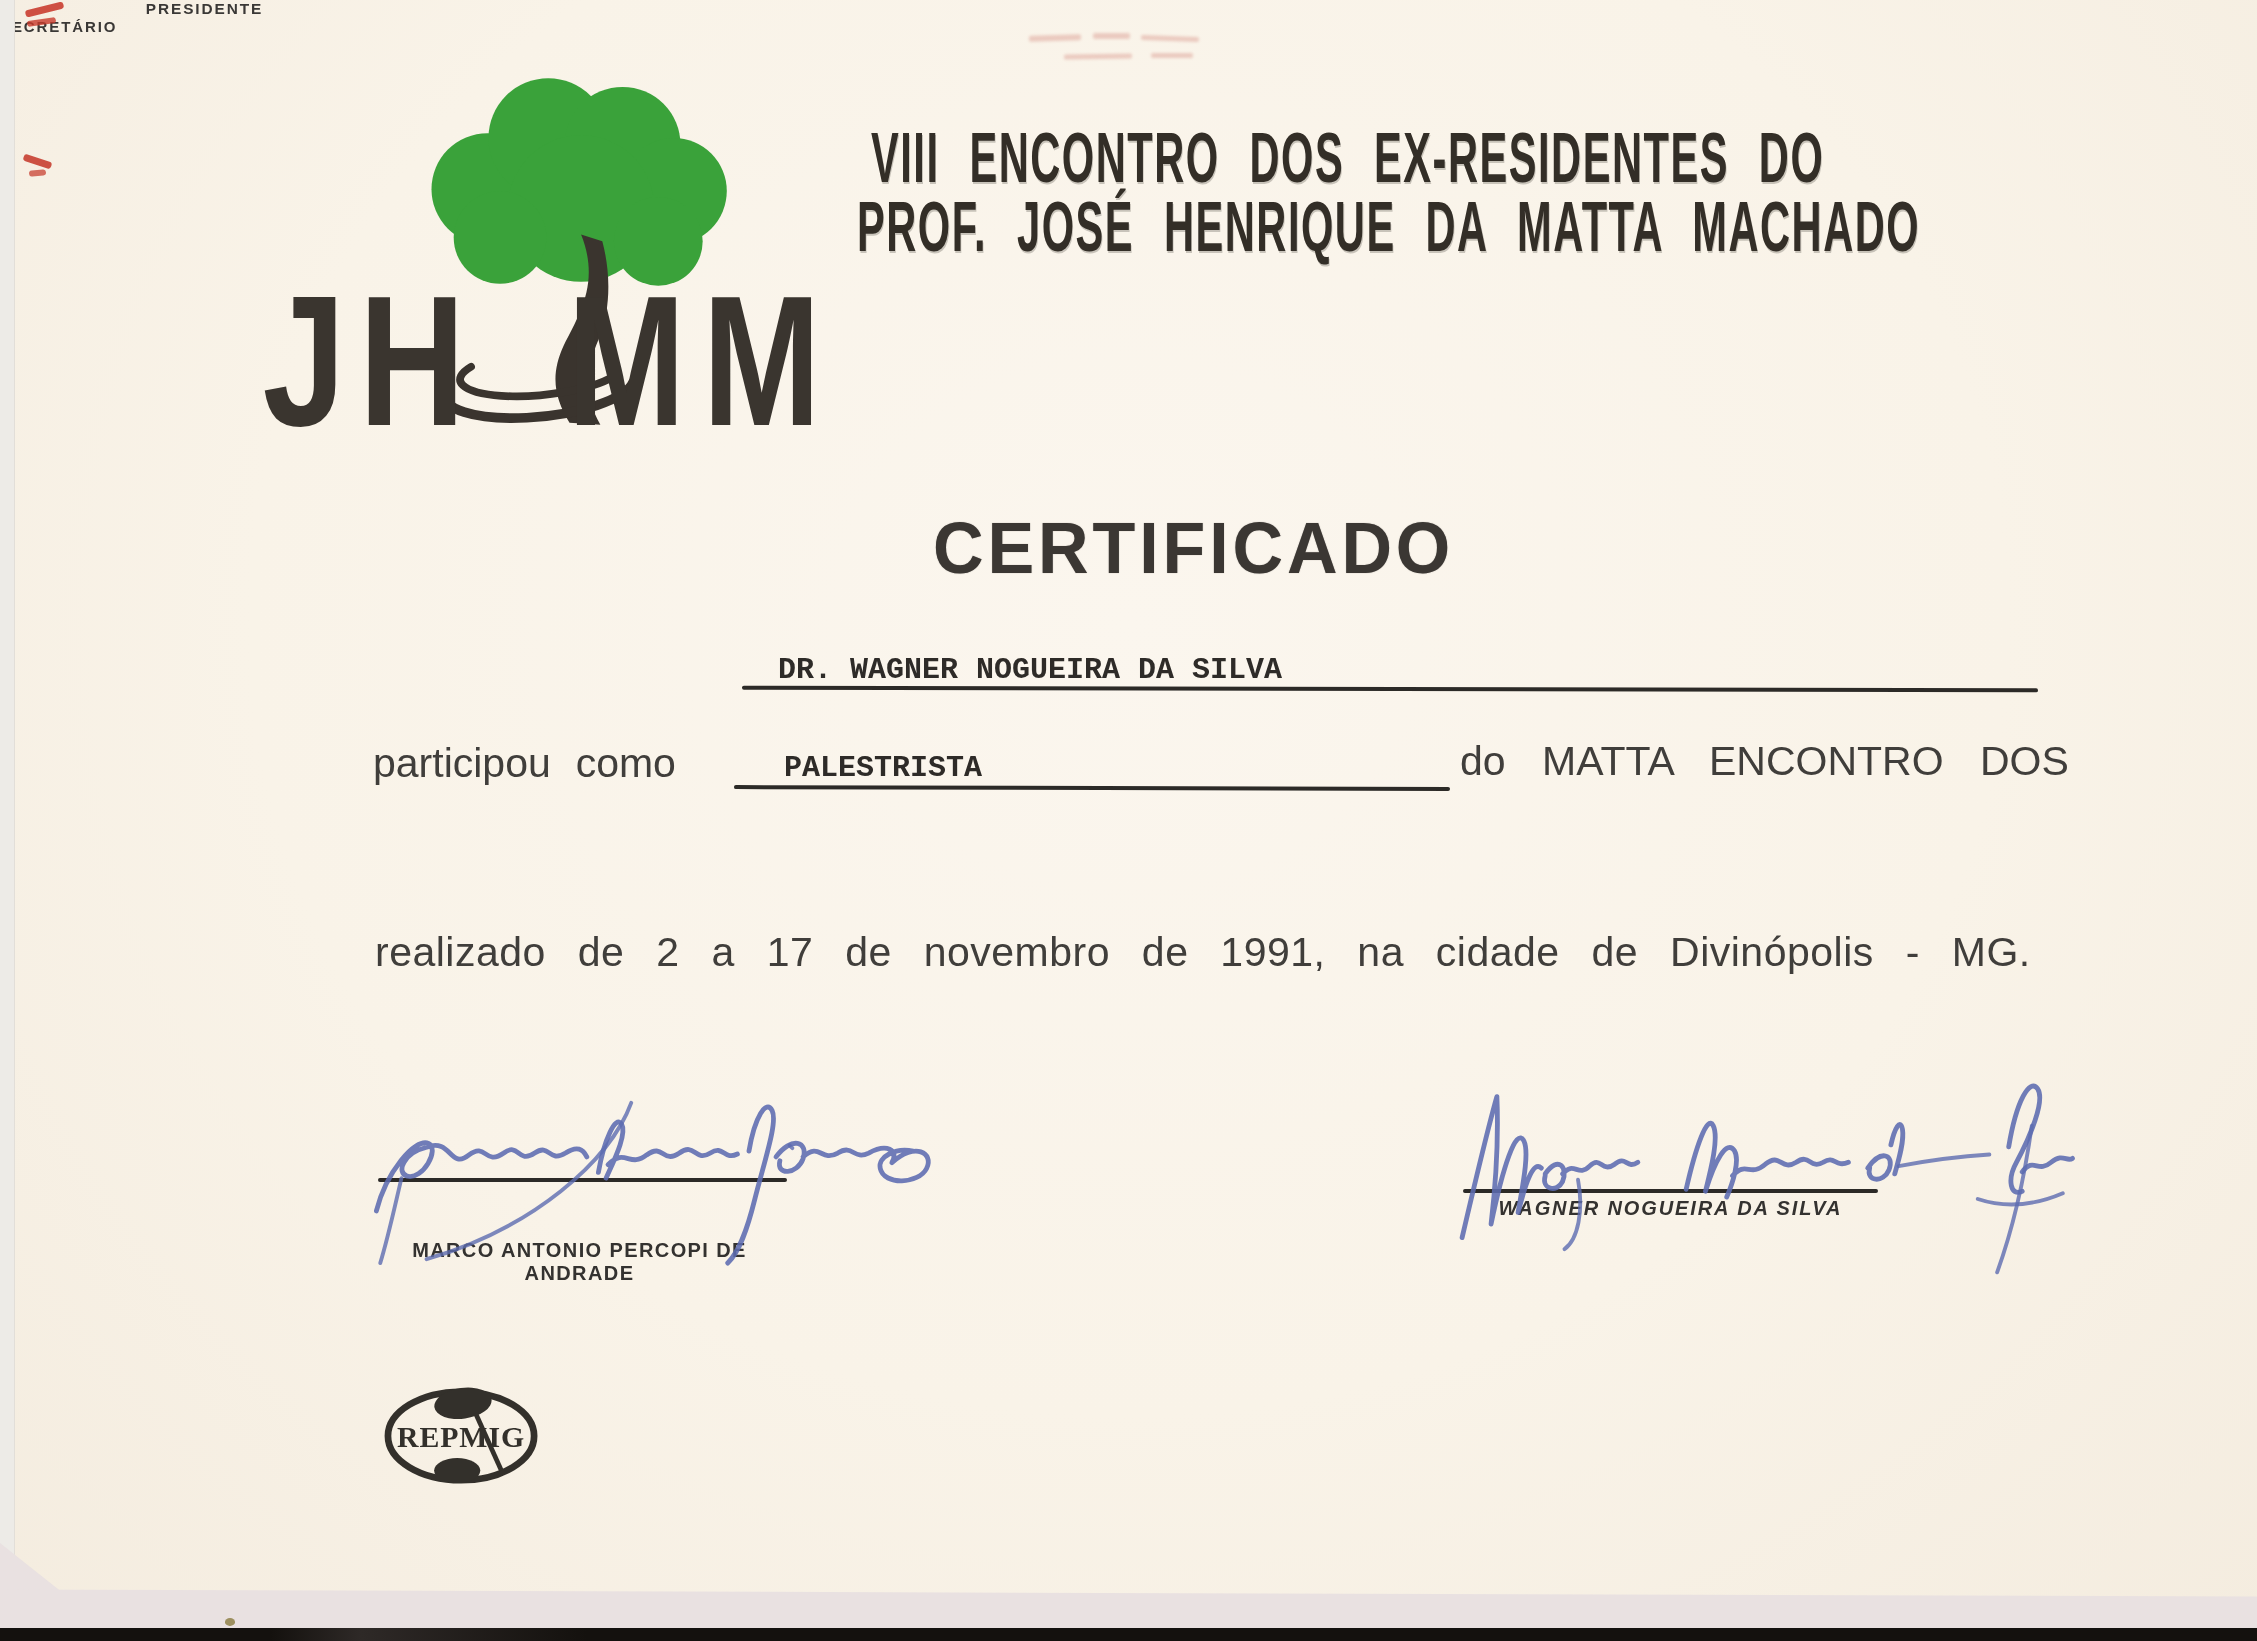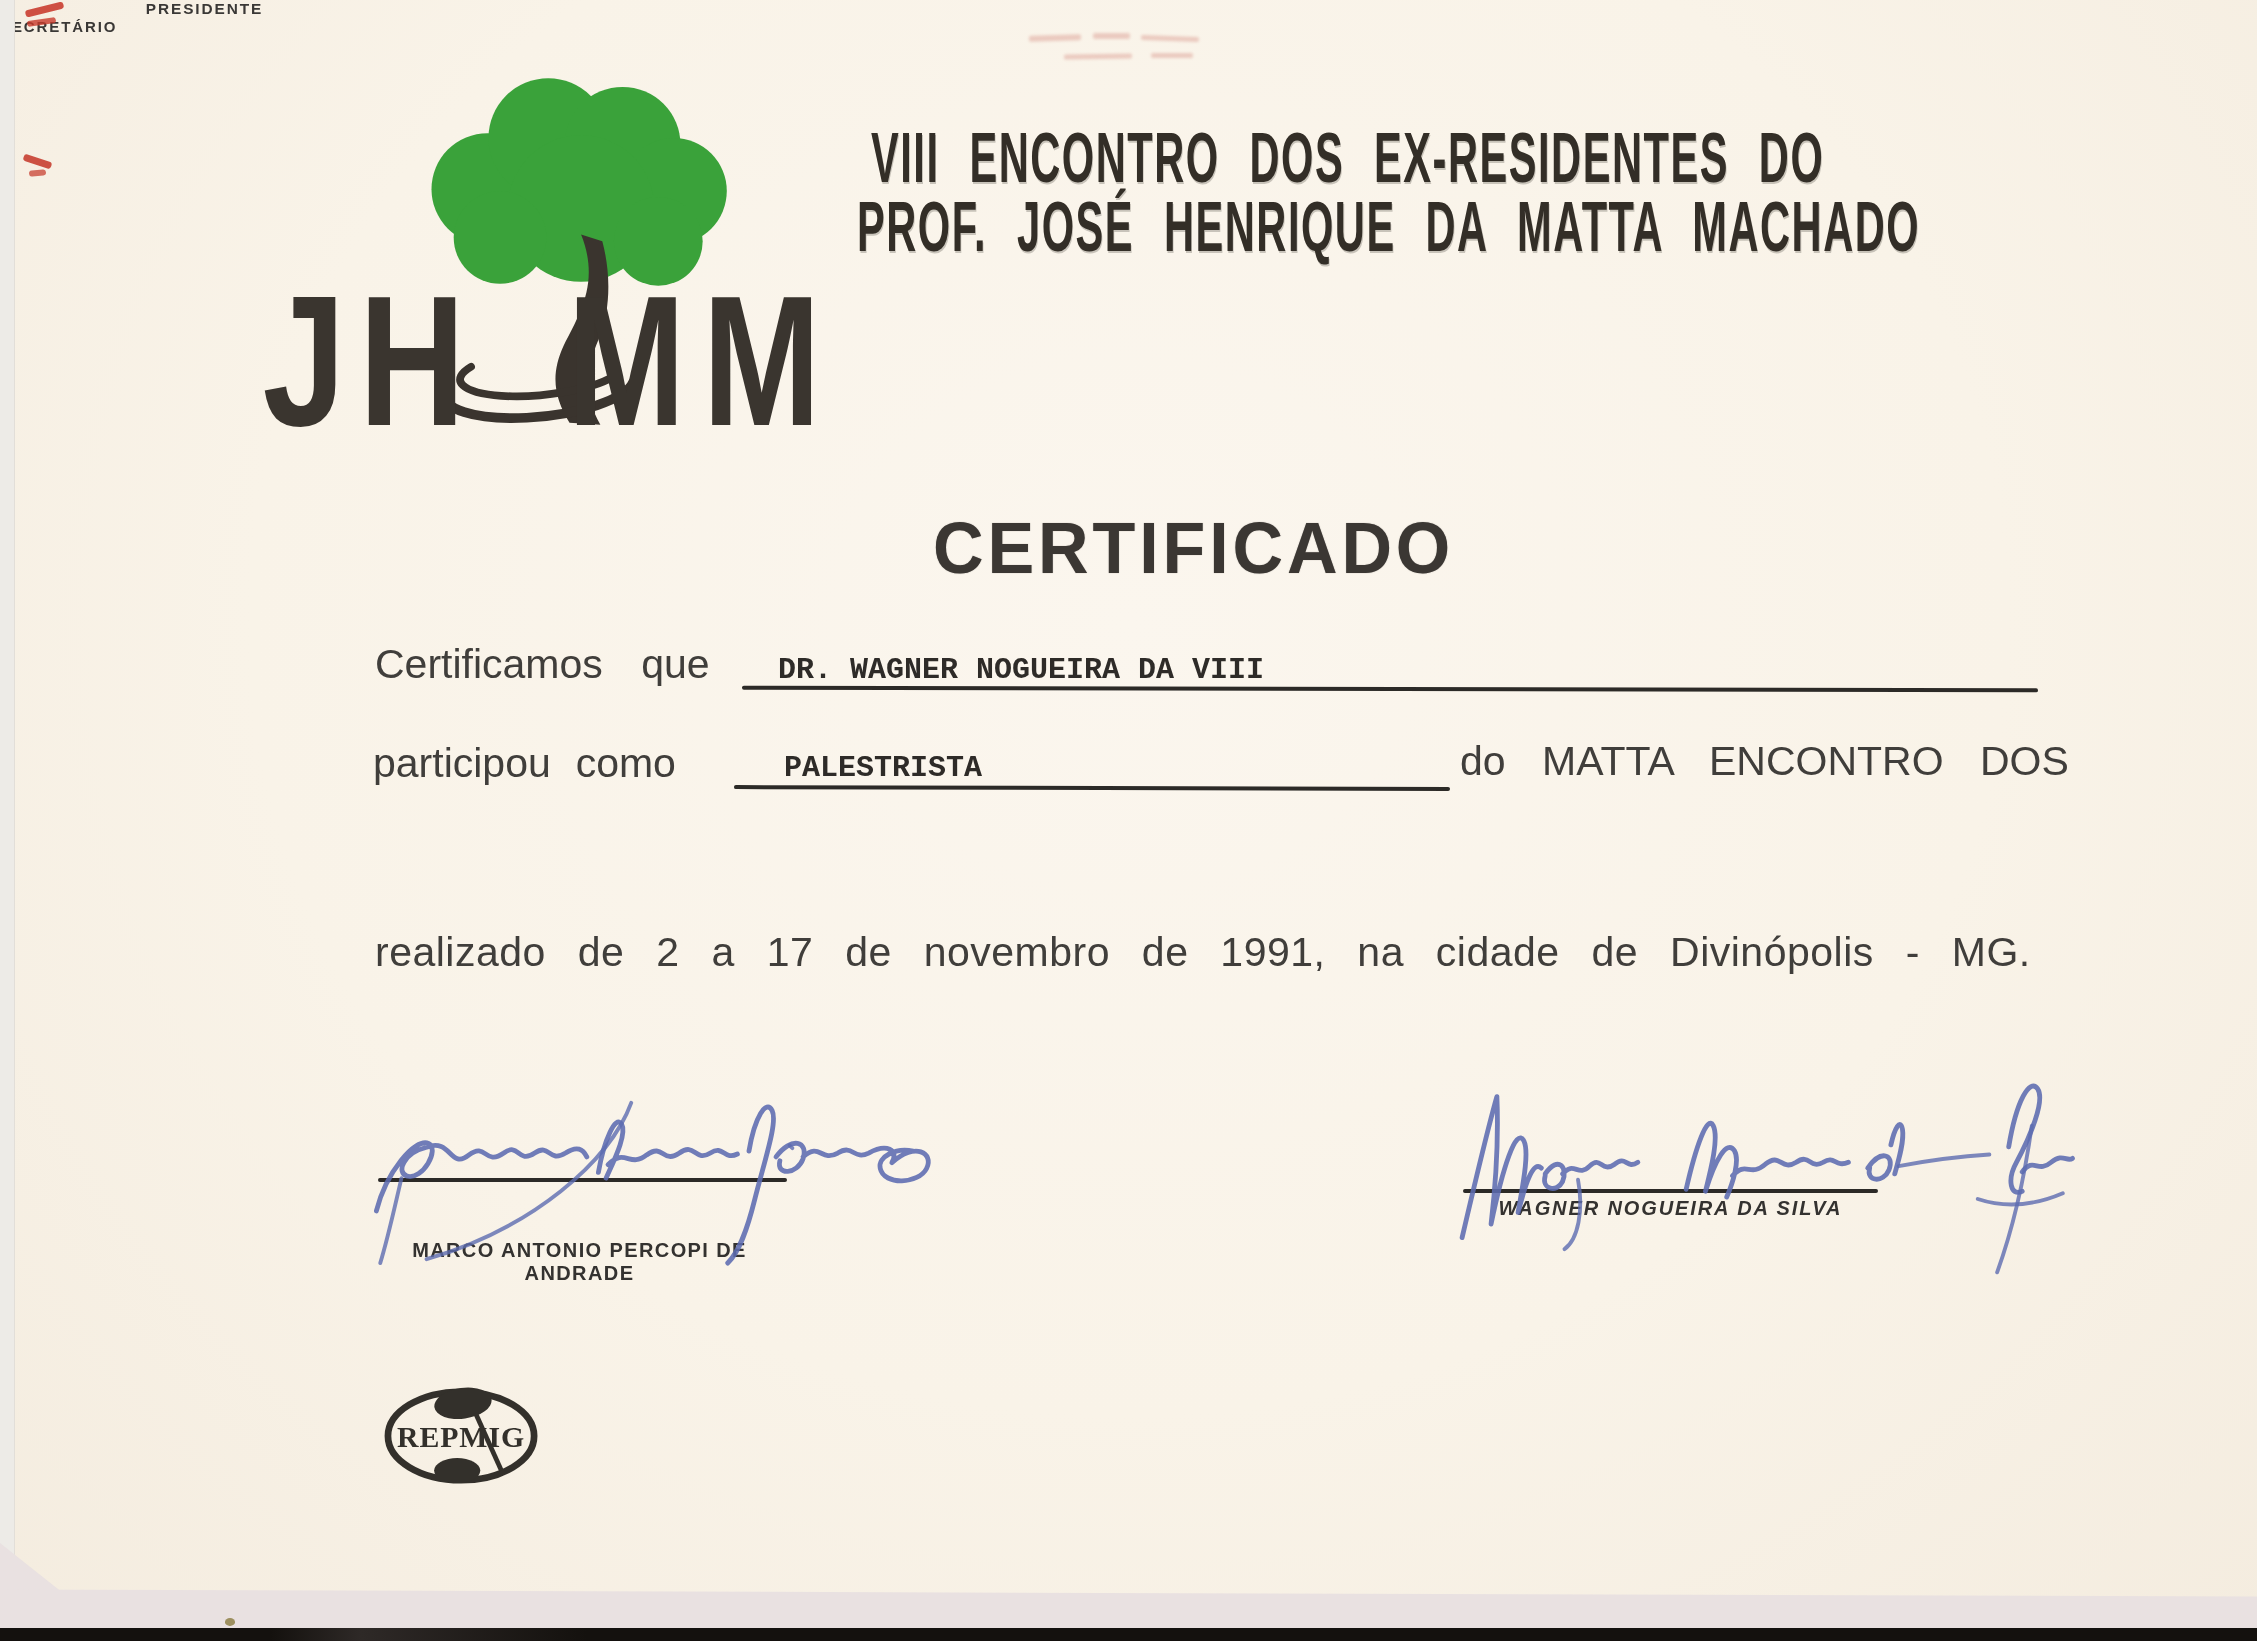"Certificamos que" div.abs { html: <div>Certificamos que</div> -> none }
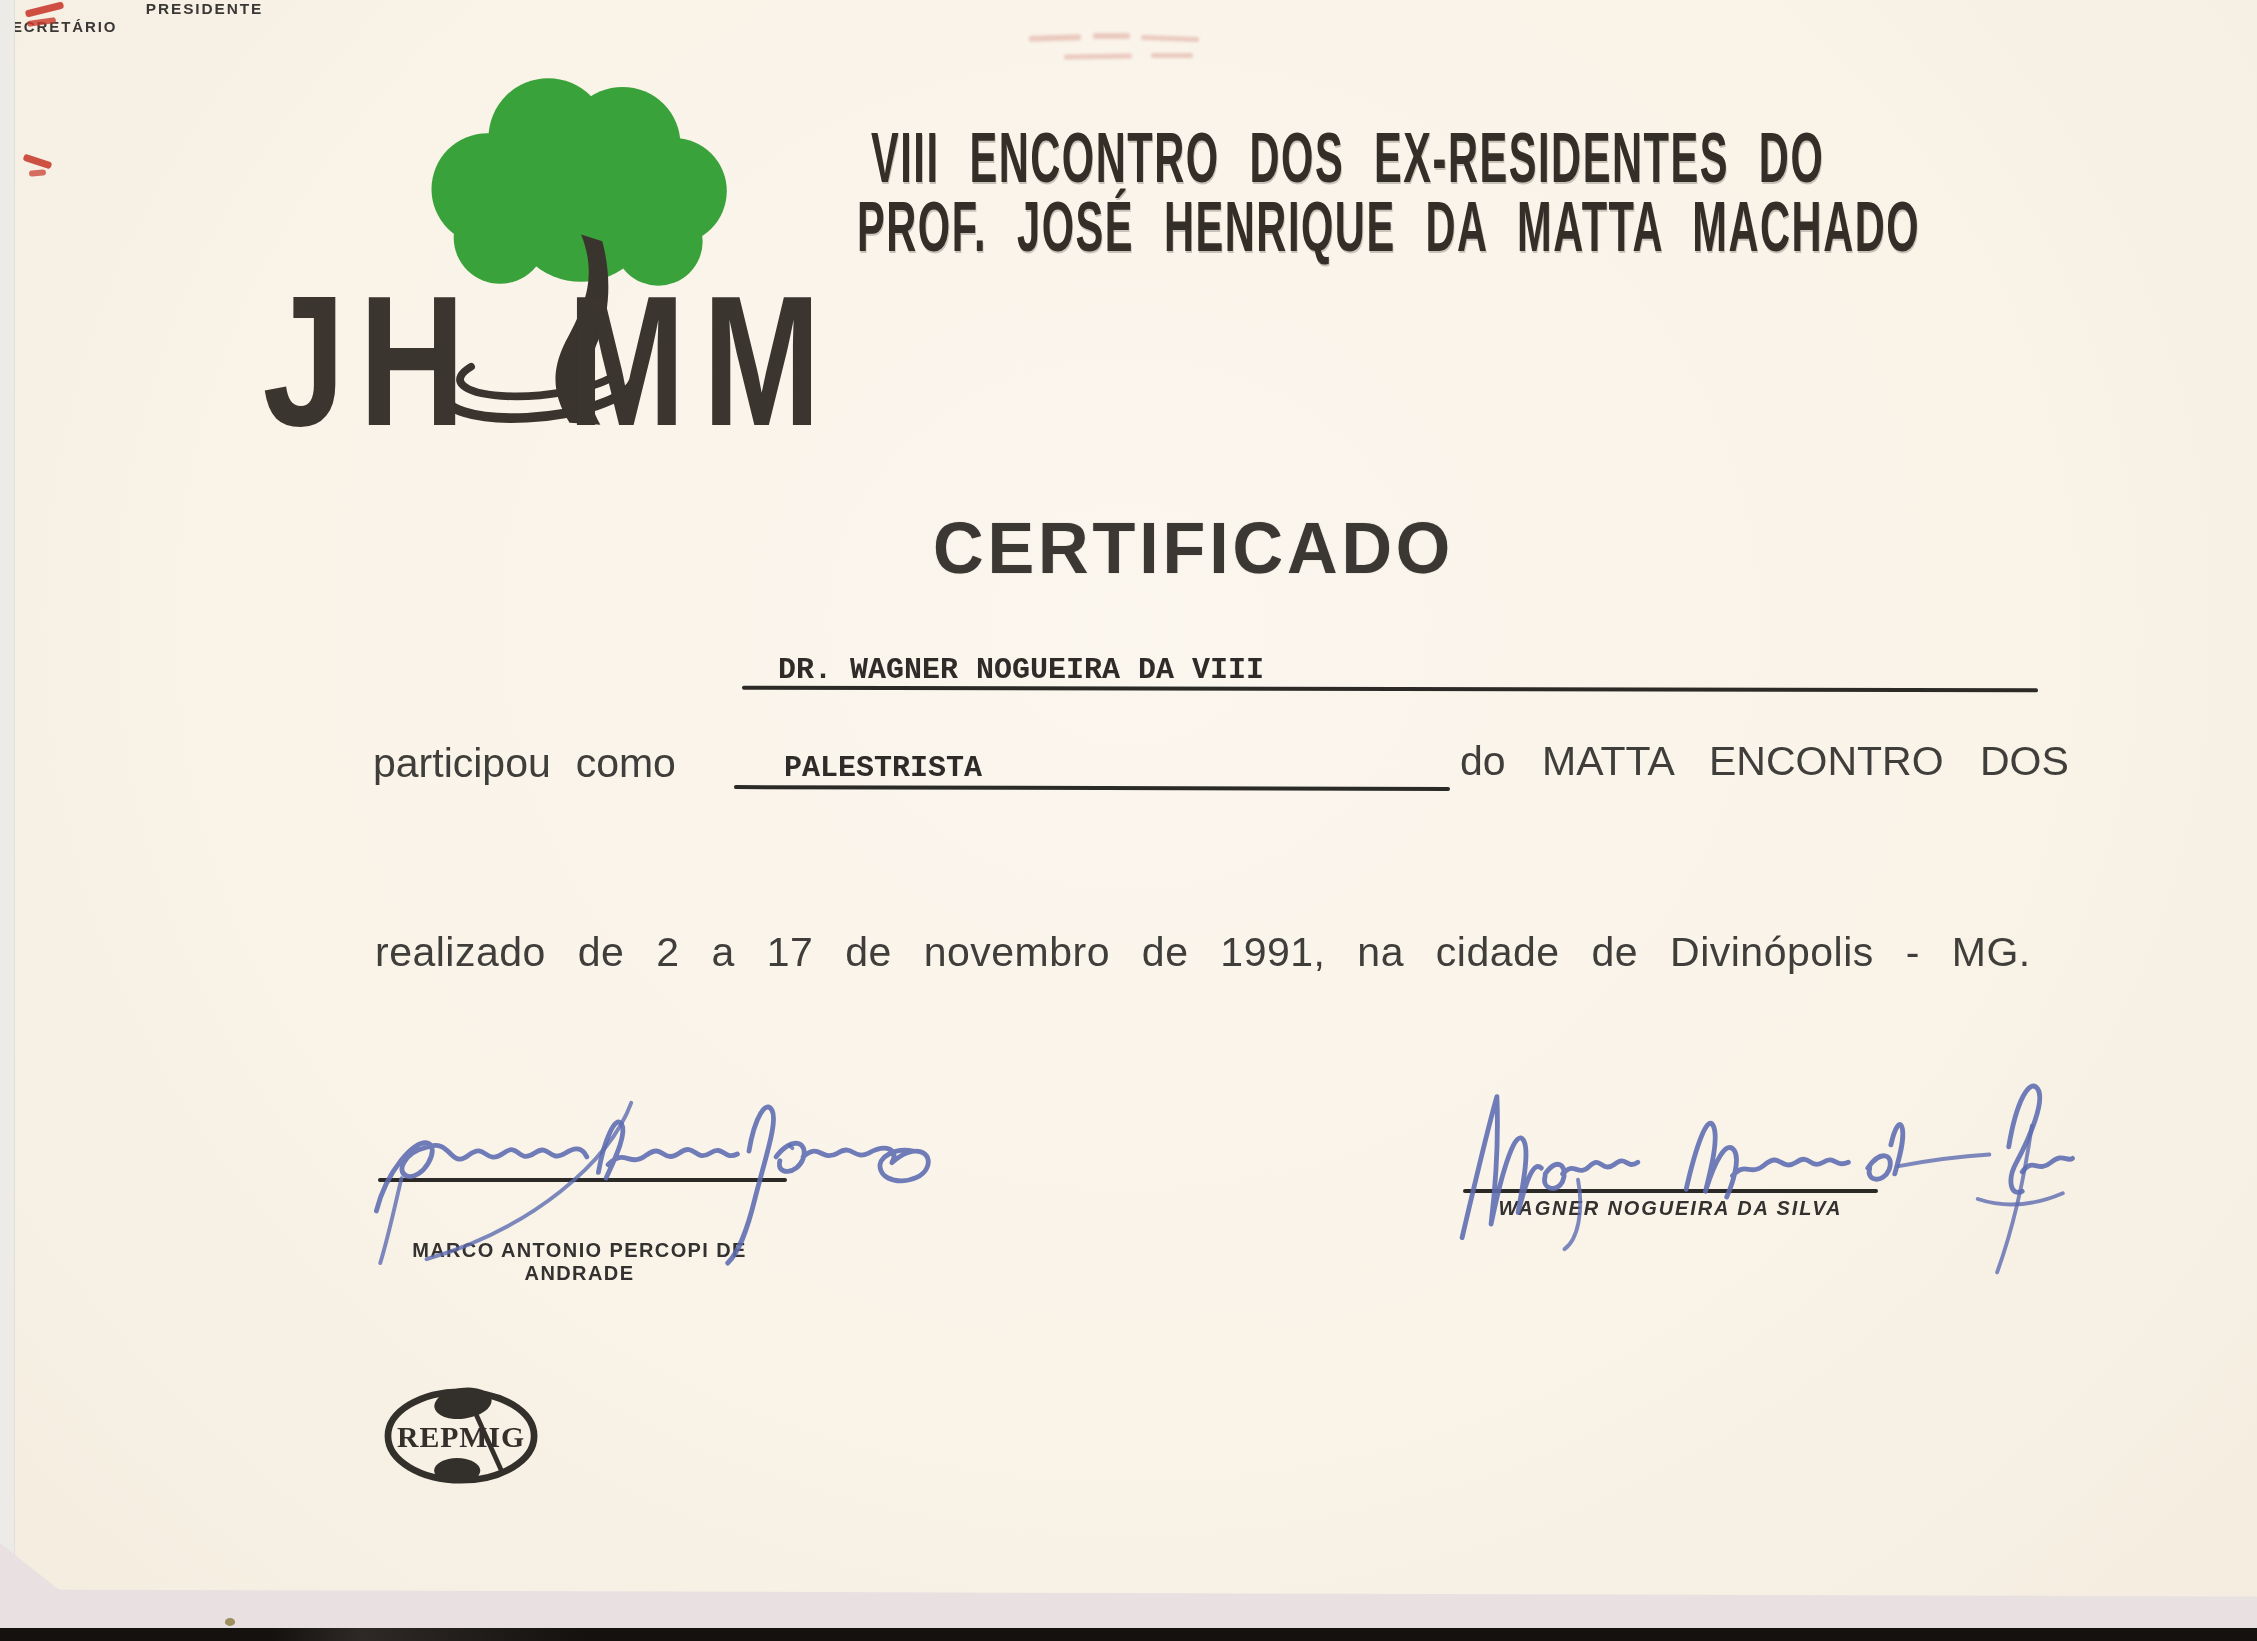"DR. WAGNER NOGUEIRA DA VIII" div.abs { text: VIII -> SILVA }
